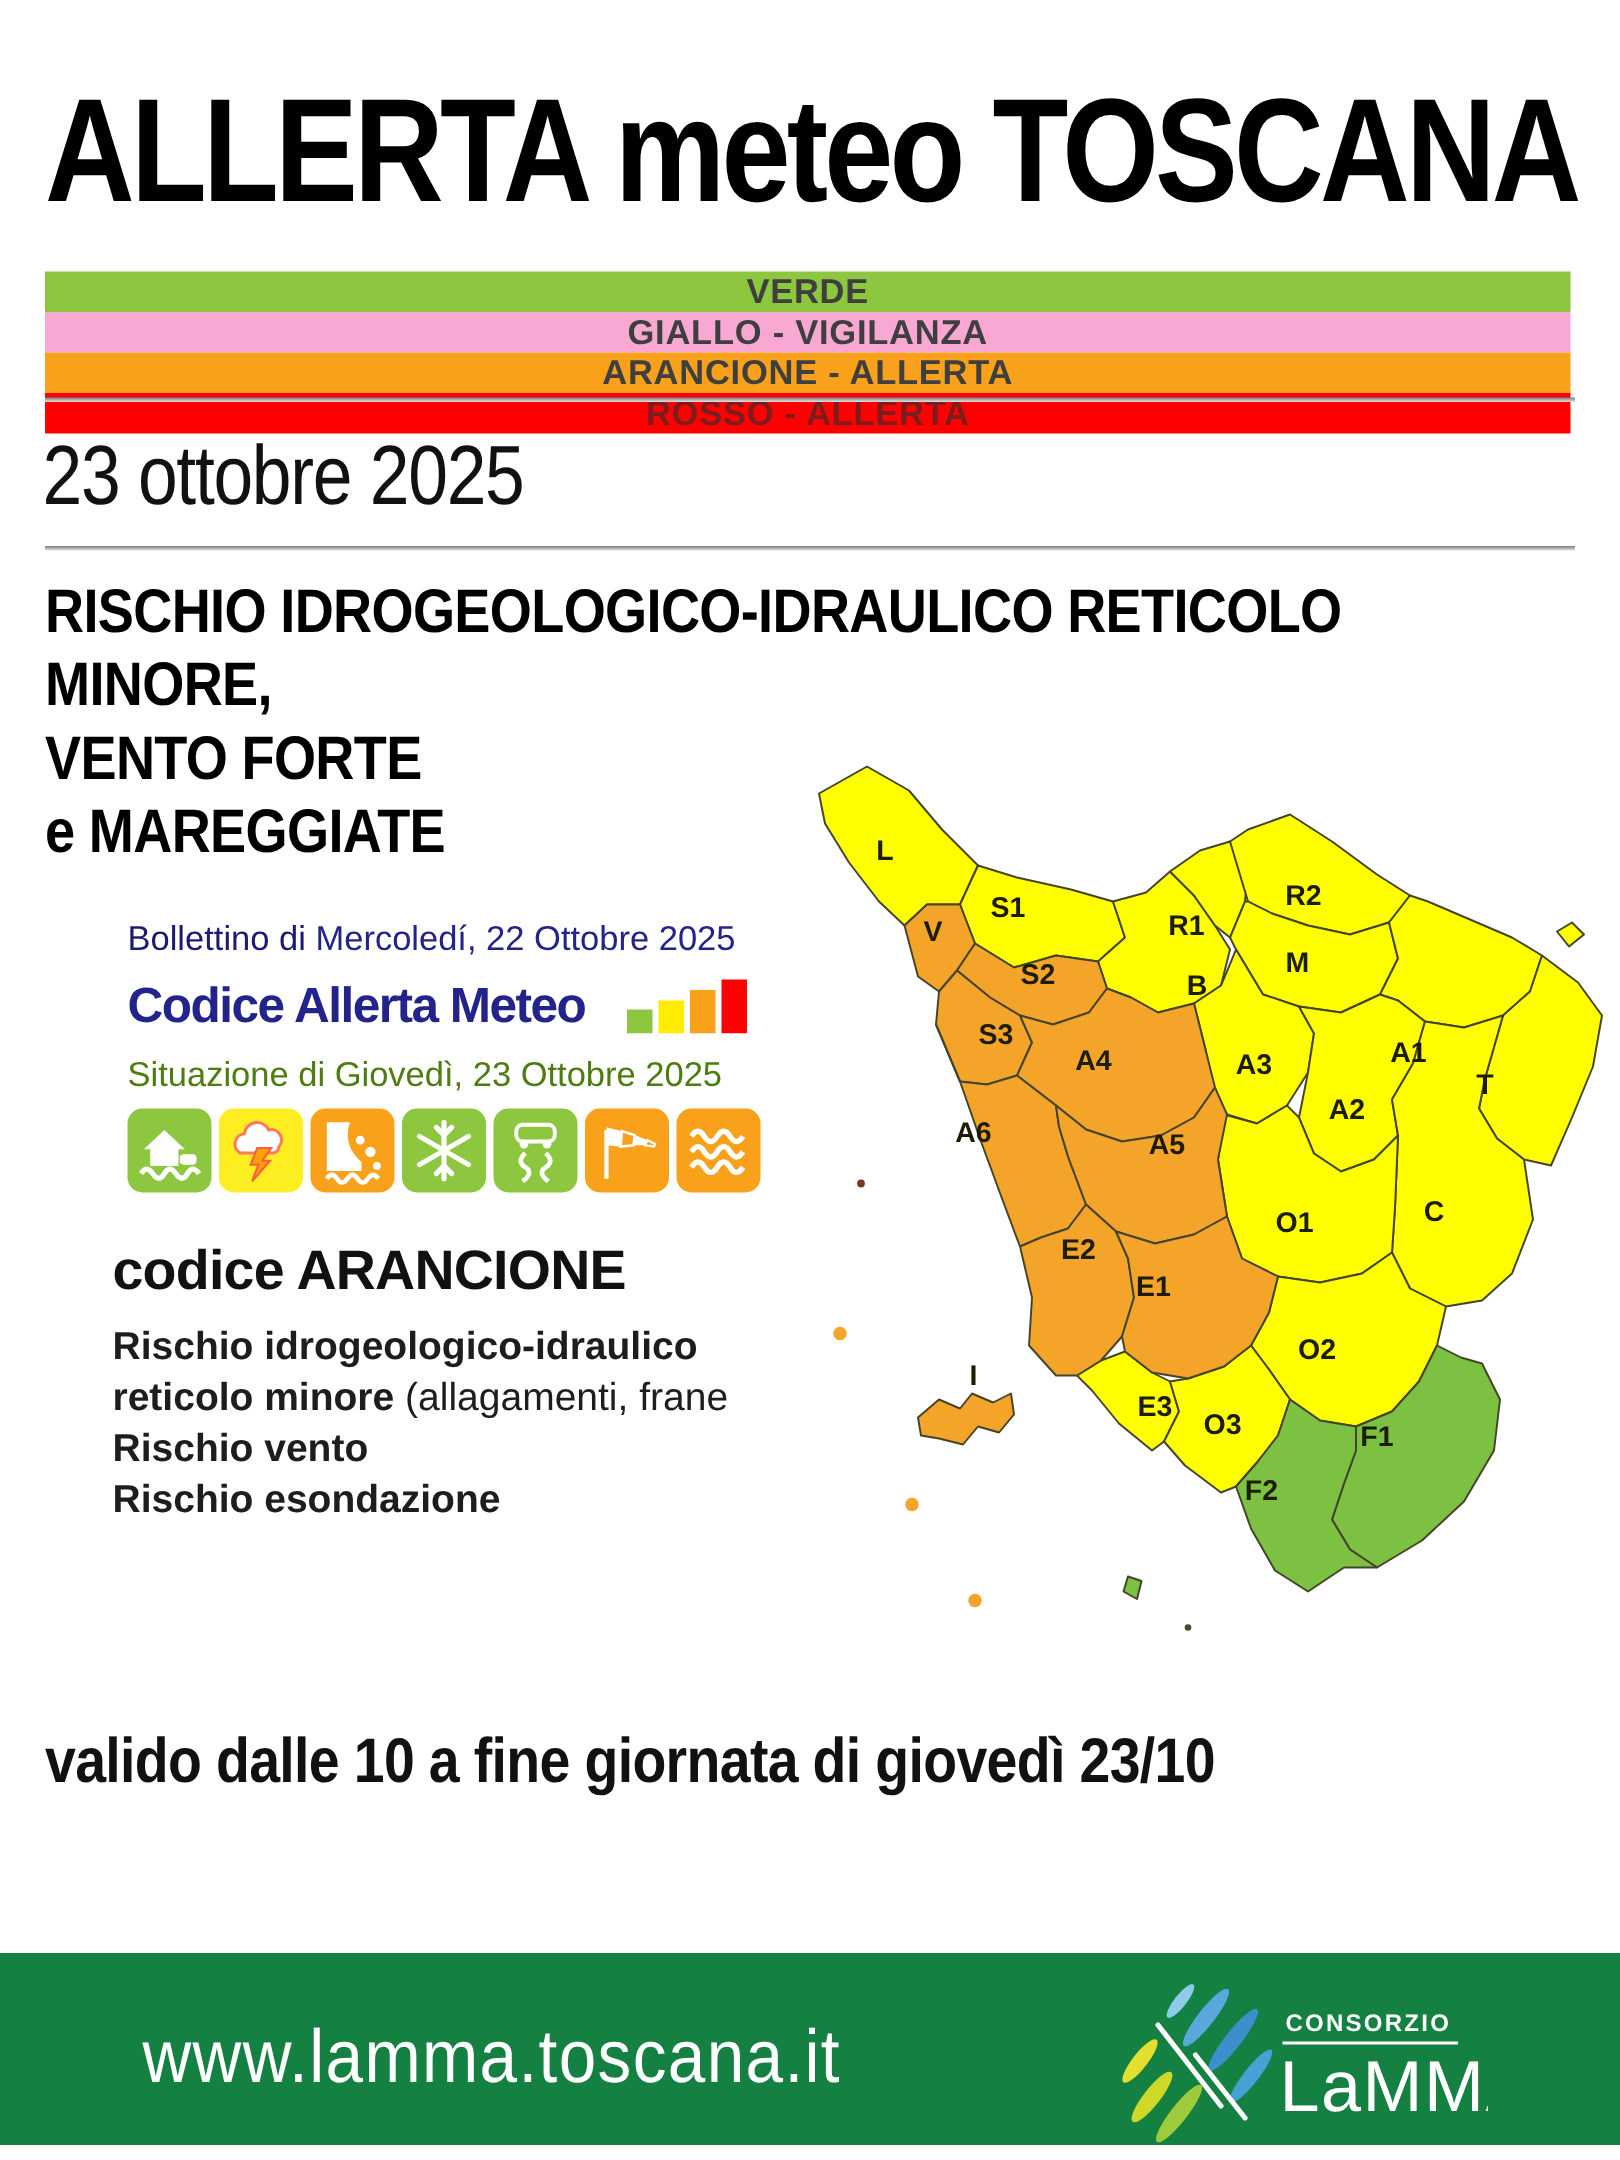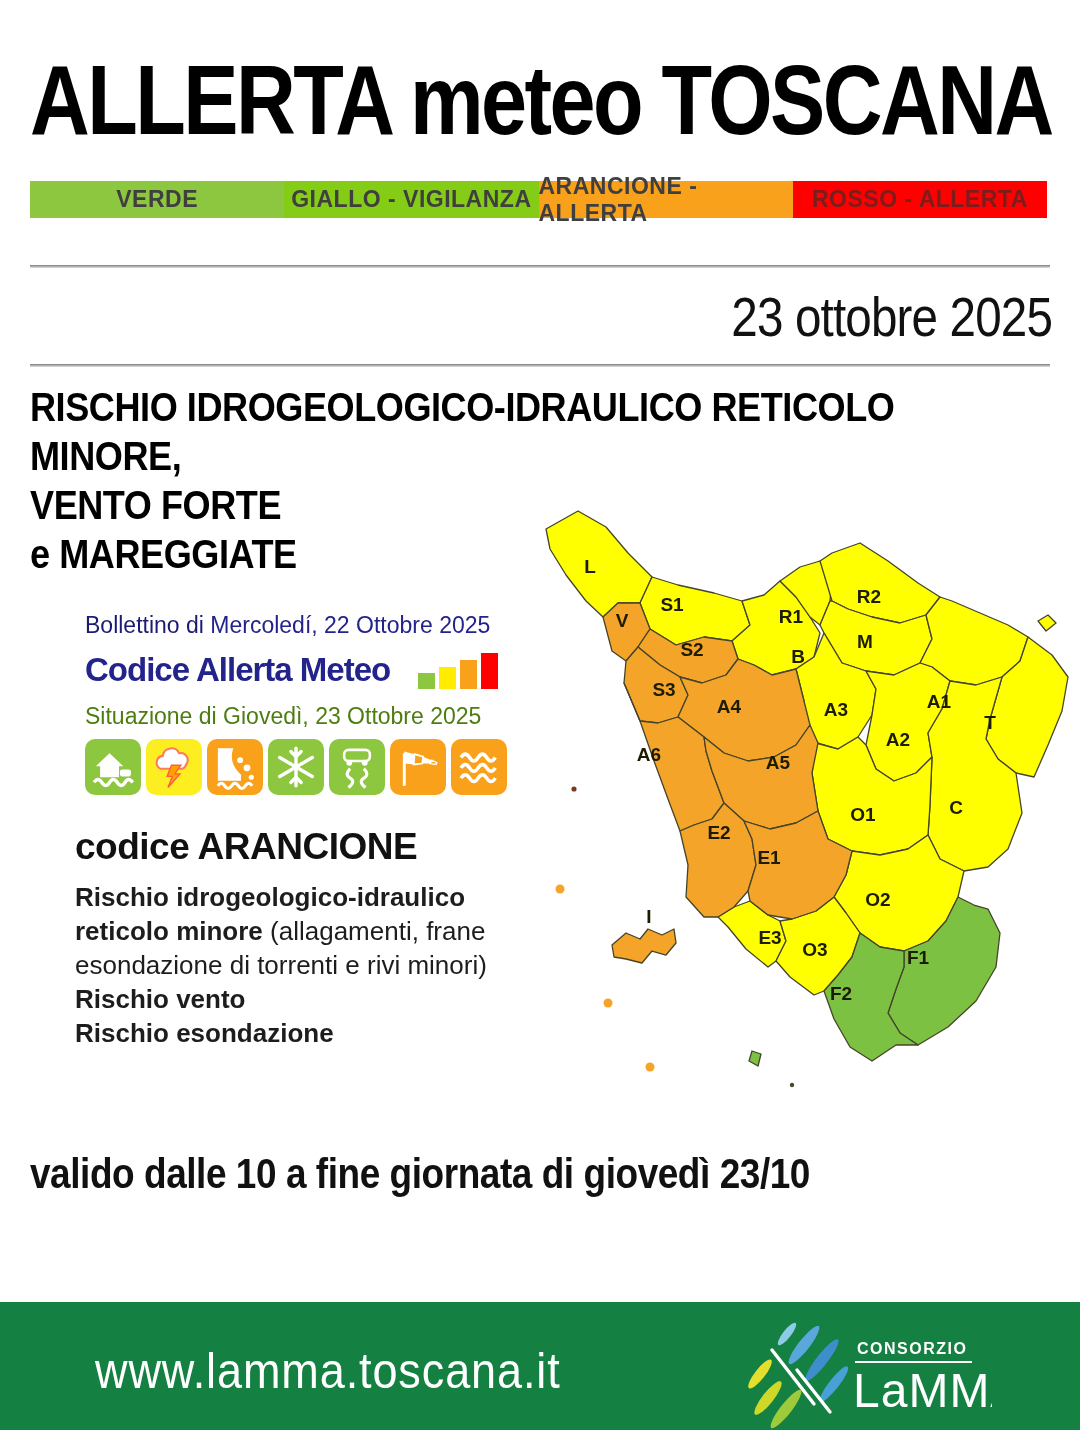"VERDE" .legend { flex-direction: none -> column }
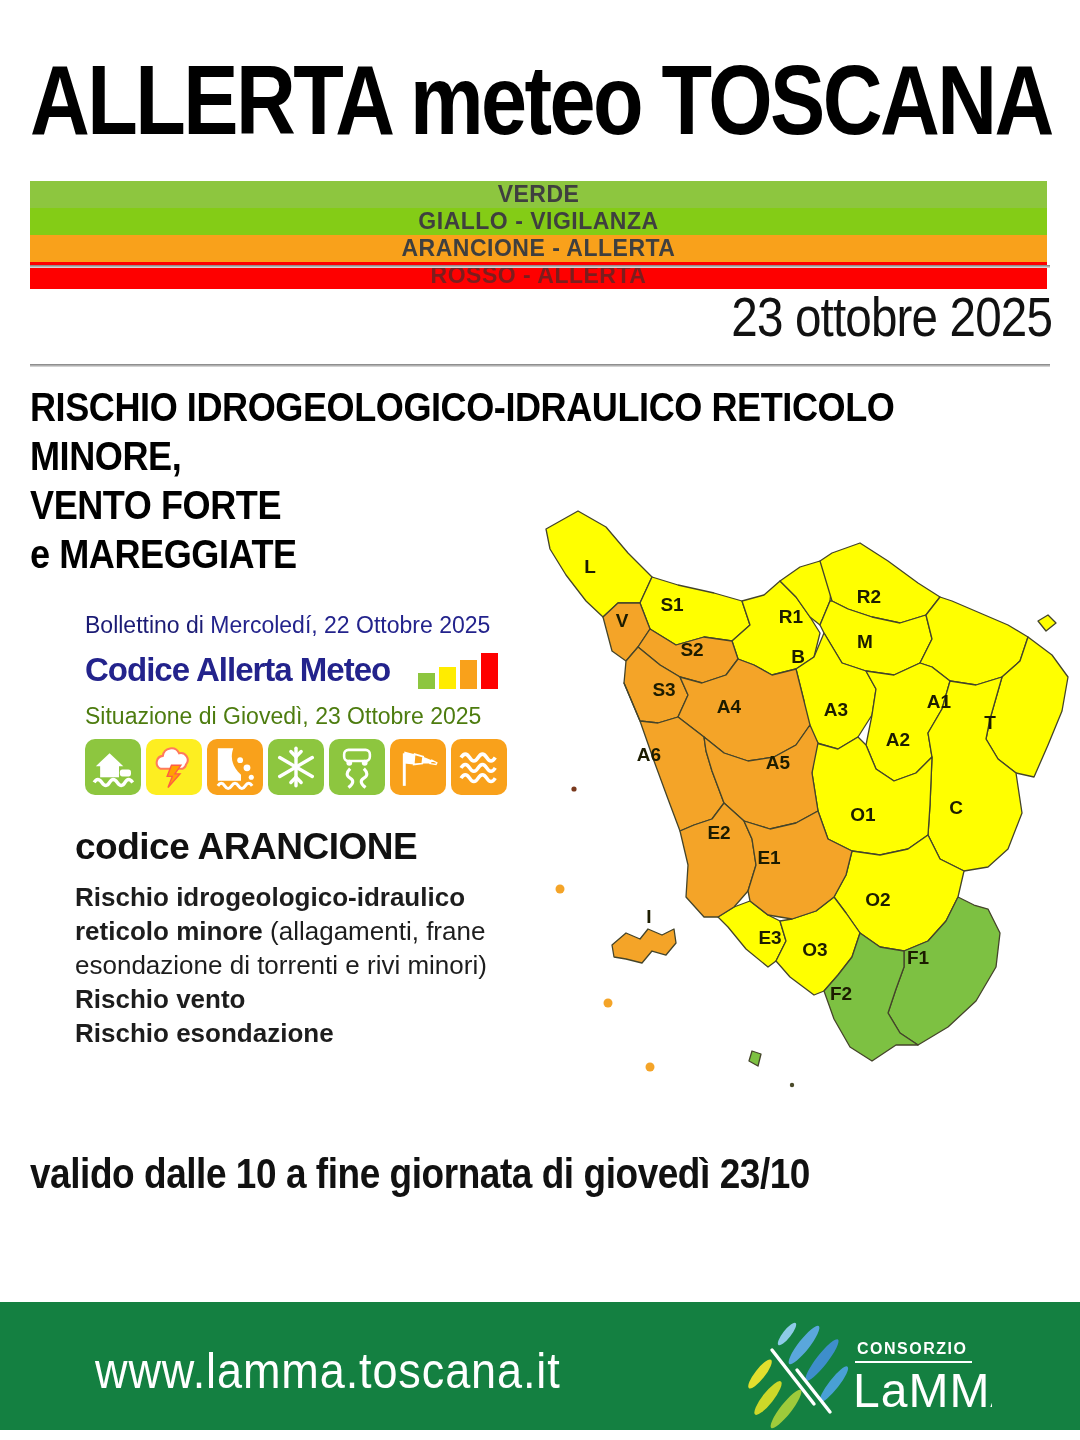"GIALLO - VIGILANZA" .seg.giallo { background: #84cc16 -> #f9a8d4 }
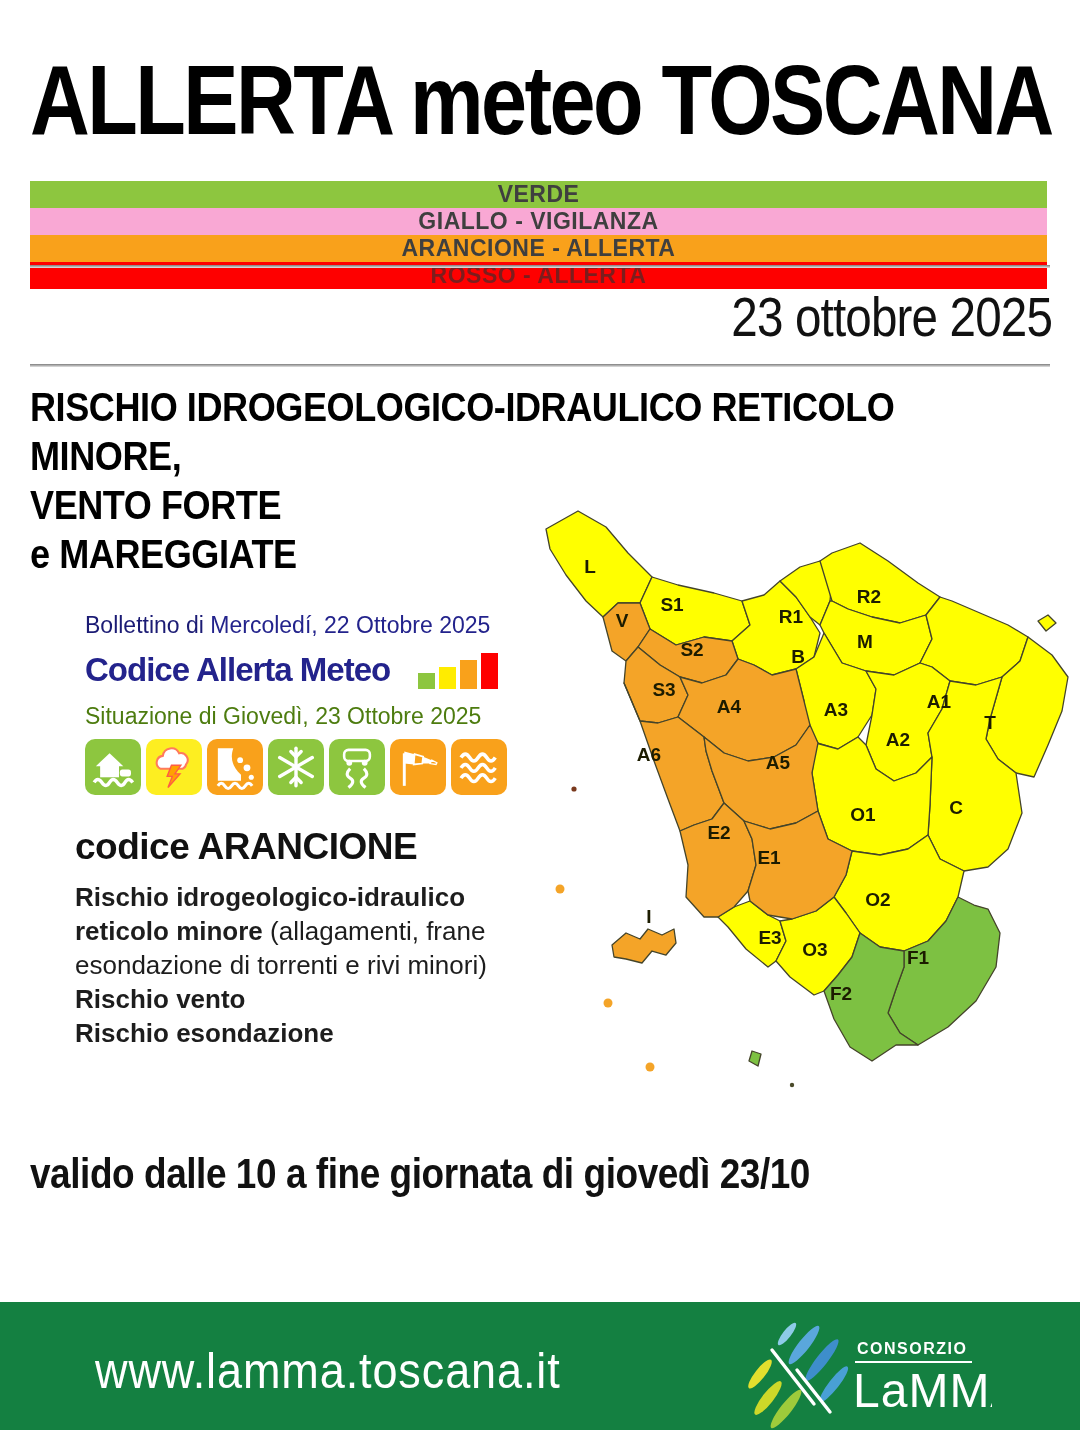"23 ottobre 2025" .date-wrap { text-align: right -> left }
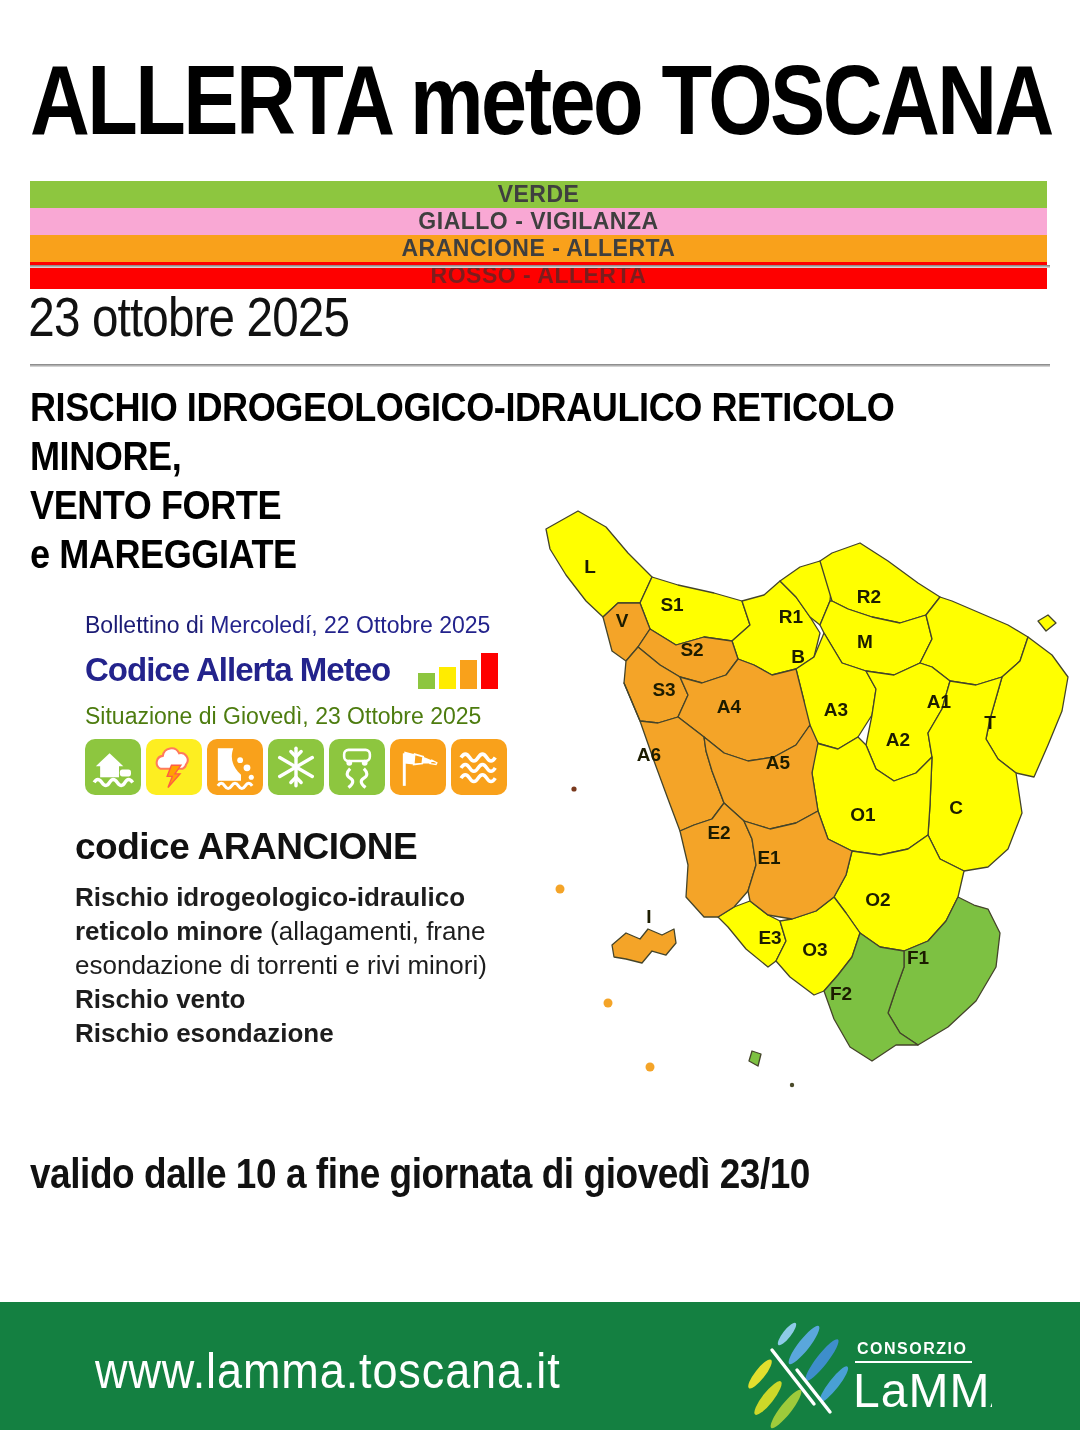"esondazione di torrenti e rivi" div { html: <div><span></span><span>esondazione di torrenti e rivi minori)</span></div> -> none }
